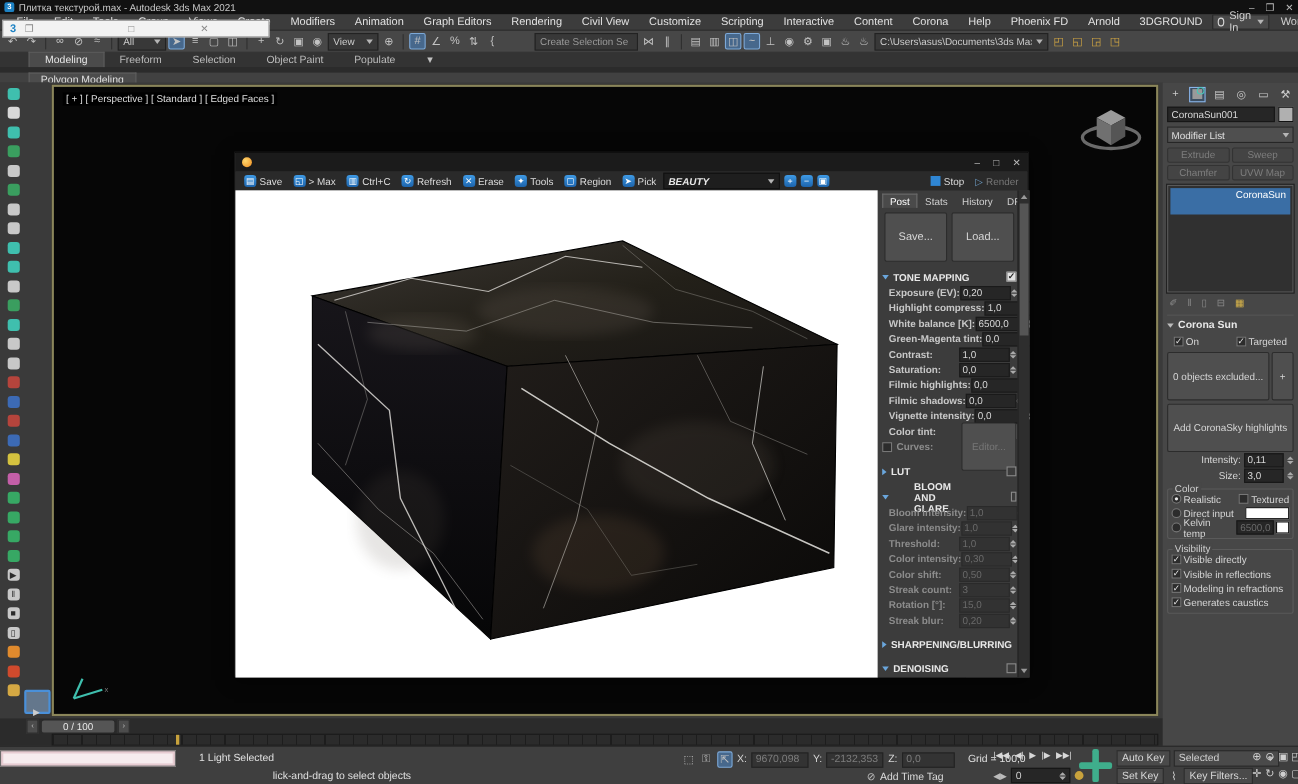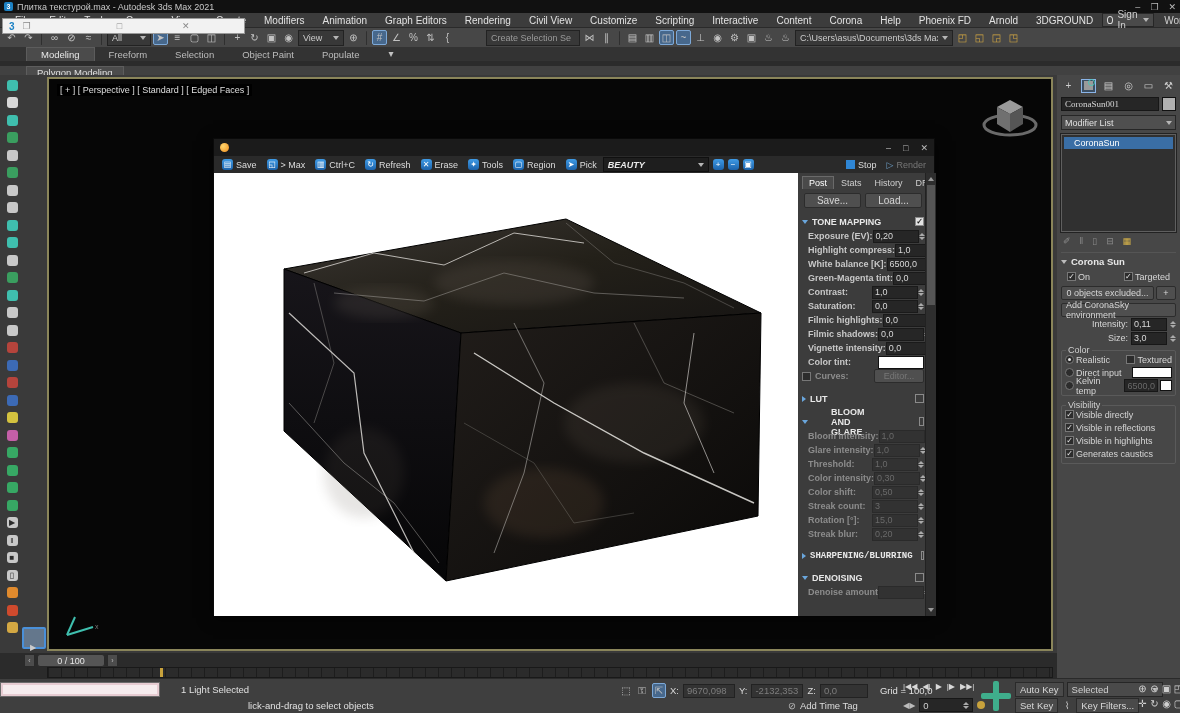"CoronaSun001" .inp { font-family: Liberation Serif, serif -> none }
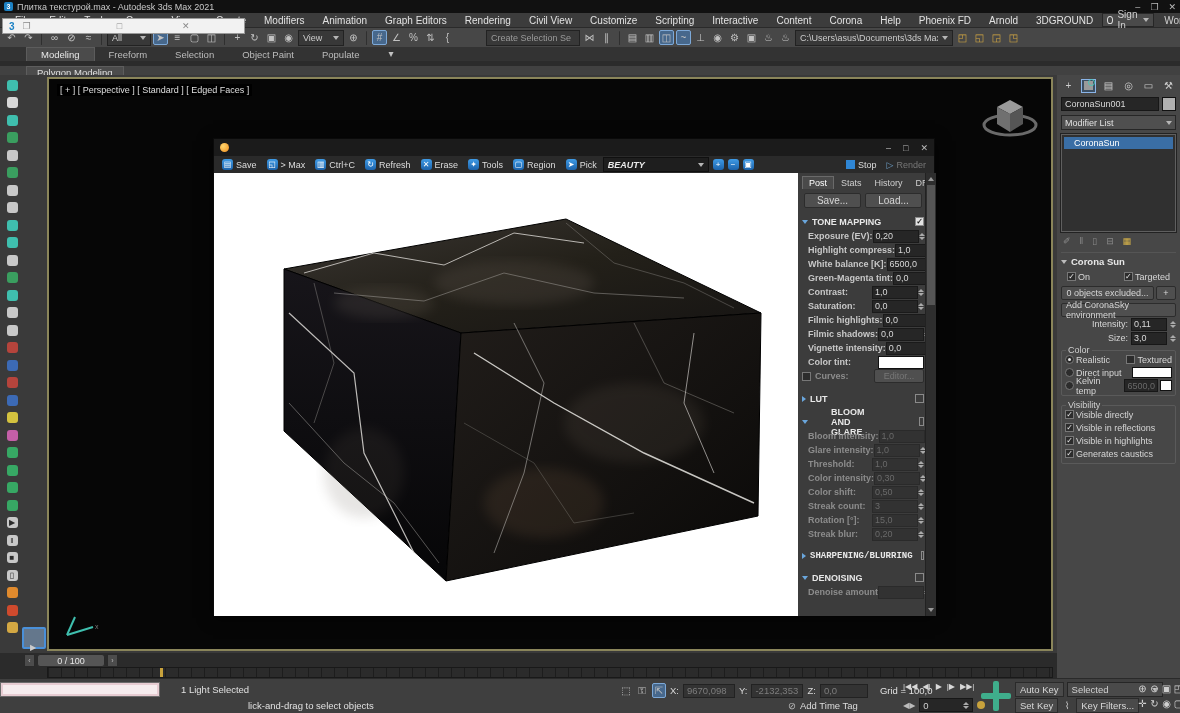"Extrude" div { html: none -> <div> <span>Extrude</span> <span>Sweep</span> <span>Chamfer</span> <span>UVW Map</span> </div> }
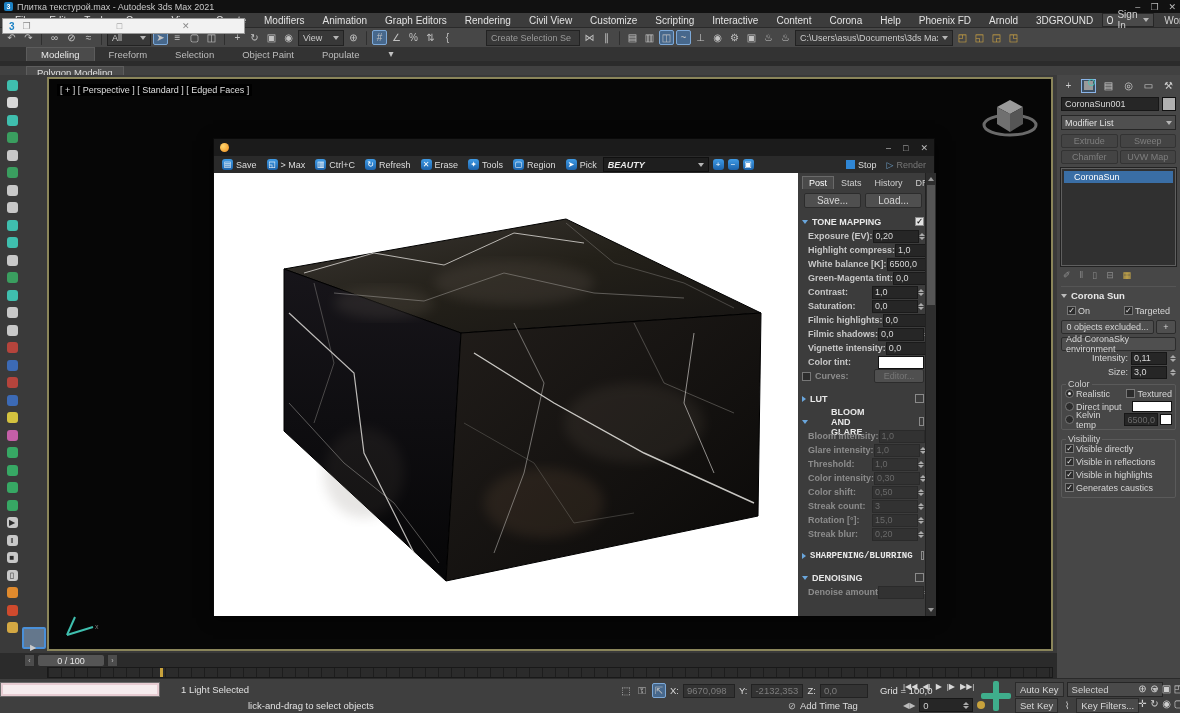"CoronaSun" #stackitem { justify-content: none -> flex-end; padding: 0 4px 0 10px -> 0 4px 12px 10px }
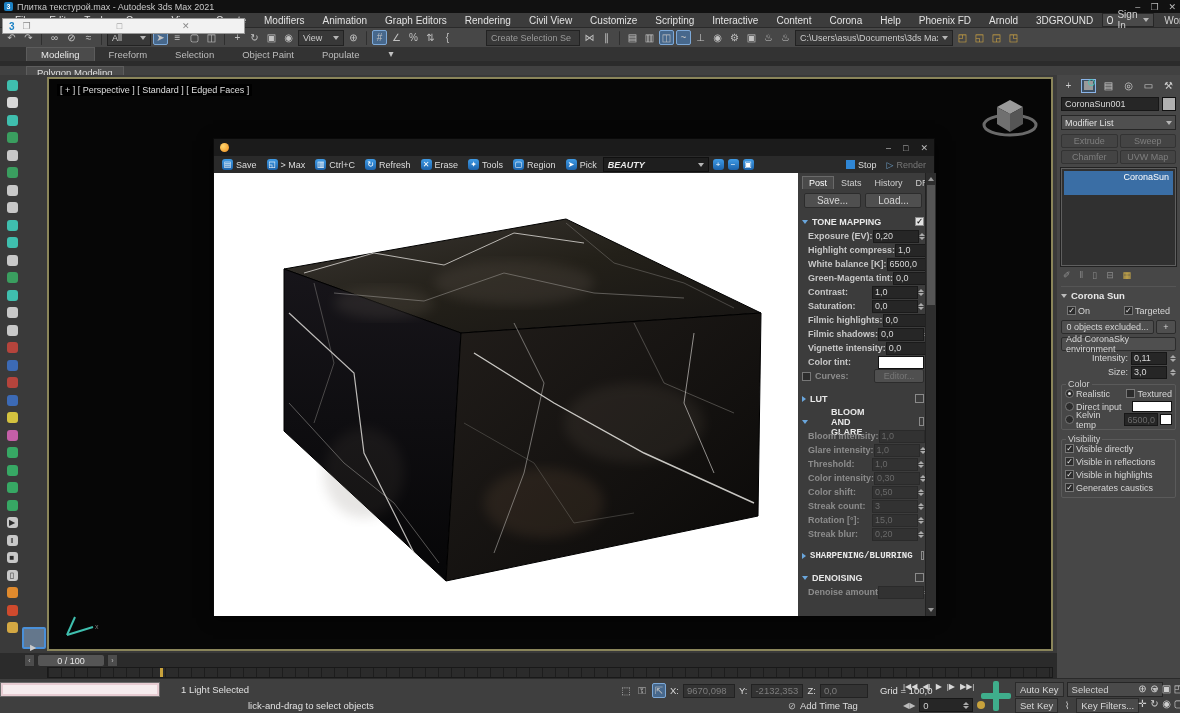"Save..." .pbtn { padding: 0 4px -> 15px 4px }
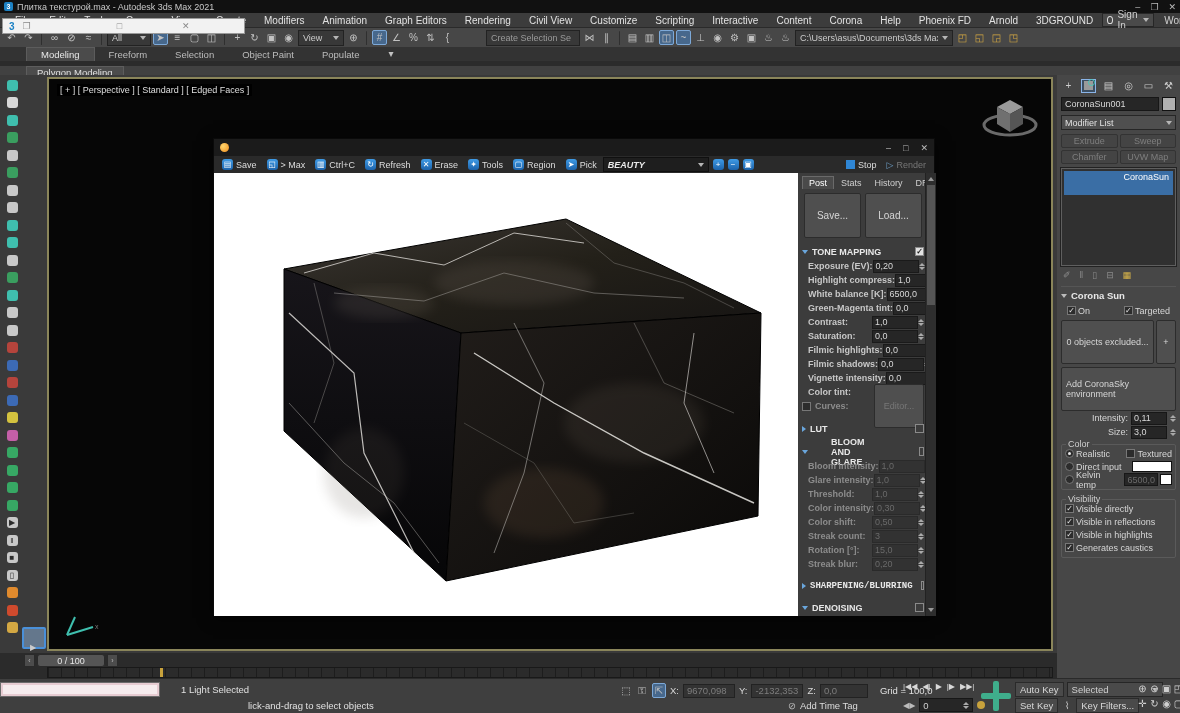"Add CoronaSky environment" div.pbtn { text: environment -> highlights }
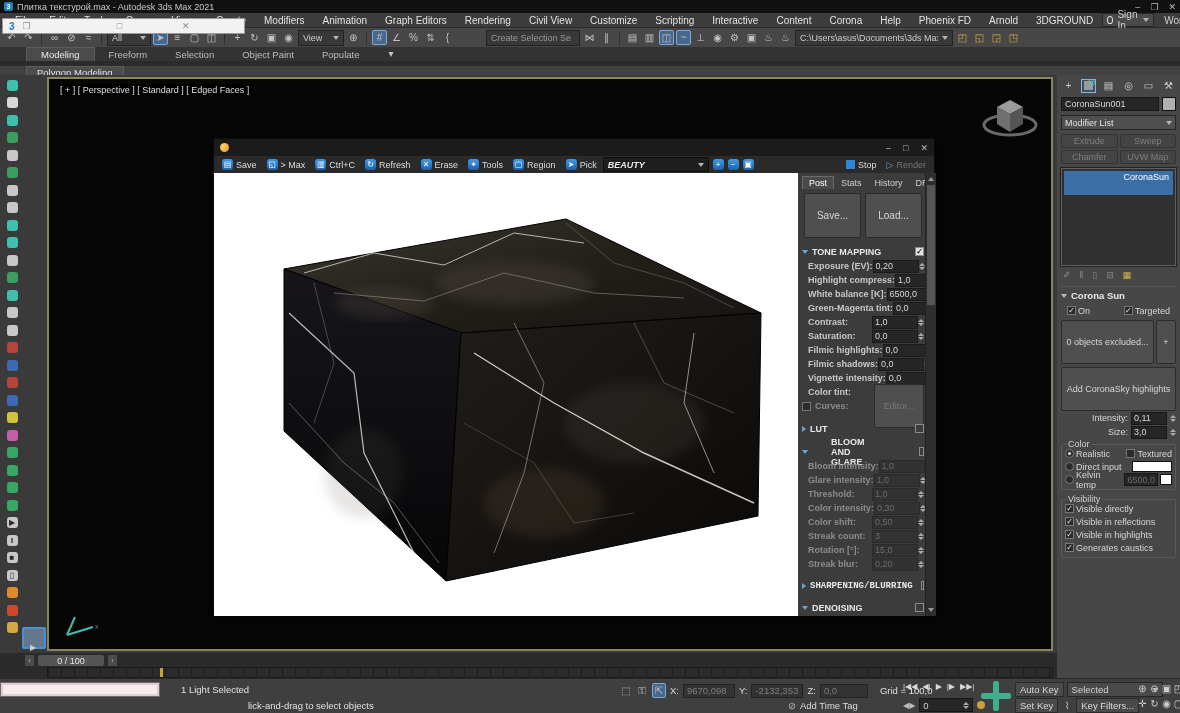"Visible in highlights" span { text: Visible in highlights -> Modeling in refractions }
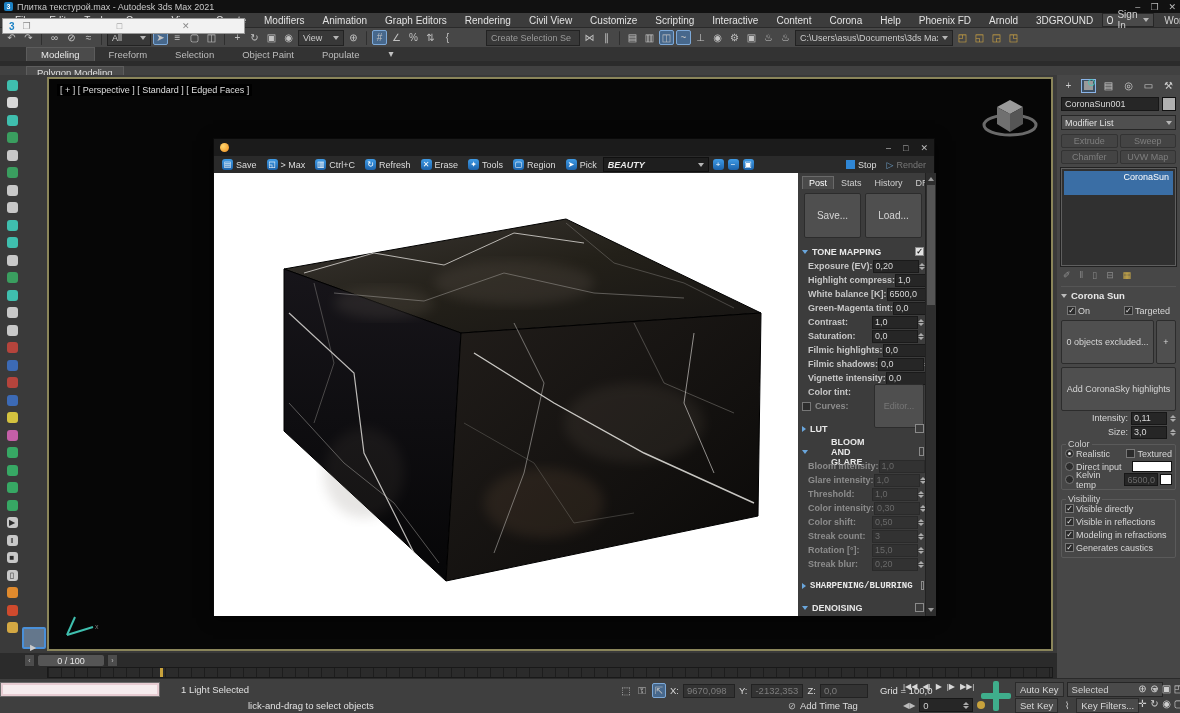"SHARPENING/BLURRING" div.sec { font-family: Liberation Mono, monospace -> none }
